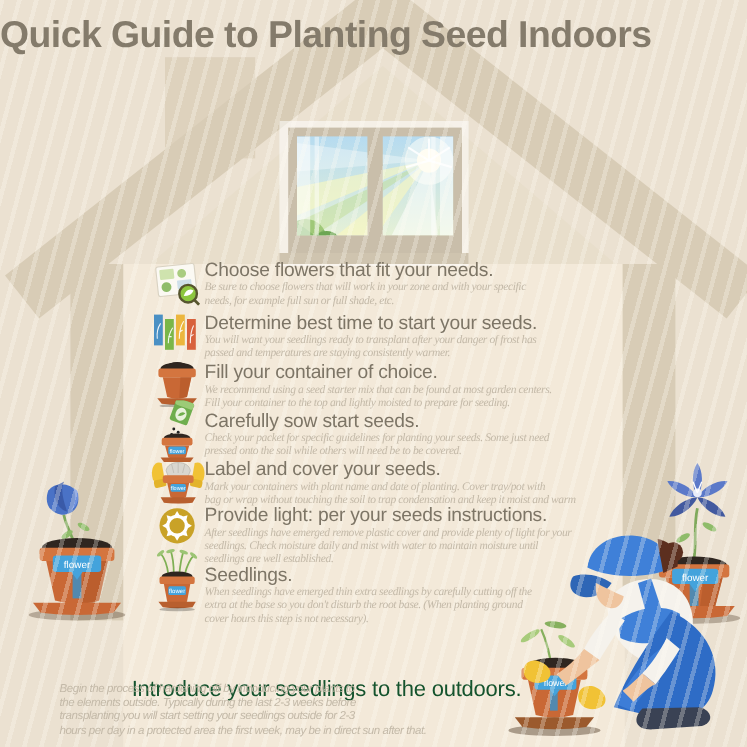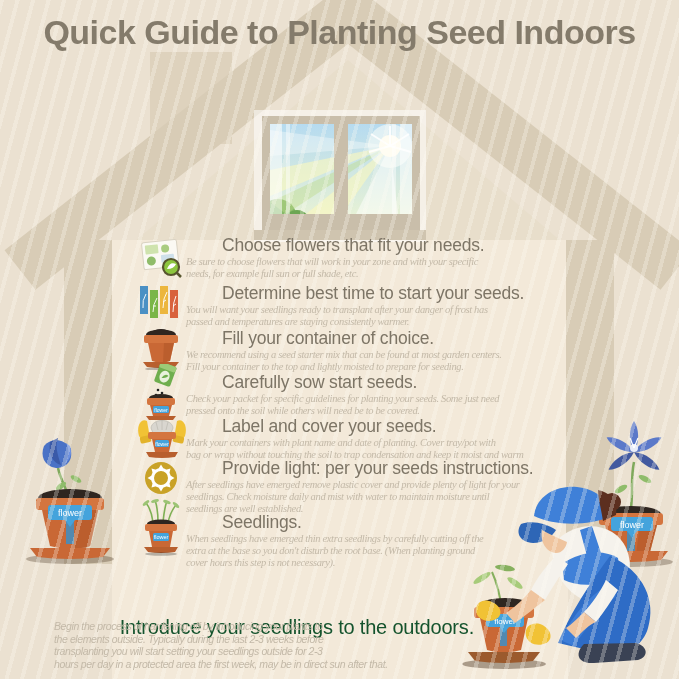"Quick Guide to Planting Seed" .title { text-align: center -> none }
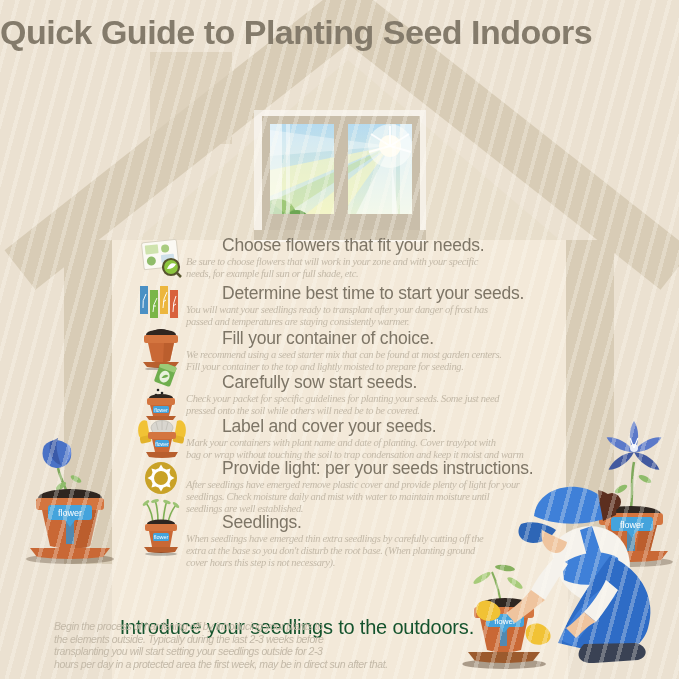"Choose flowers that fit your" .step .h { margin-left: 36px -> none }
